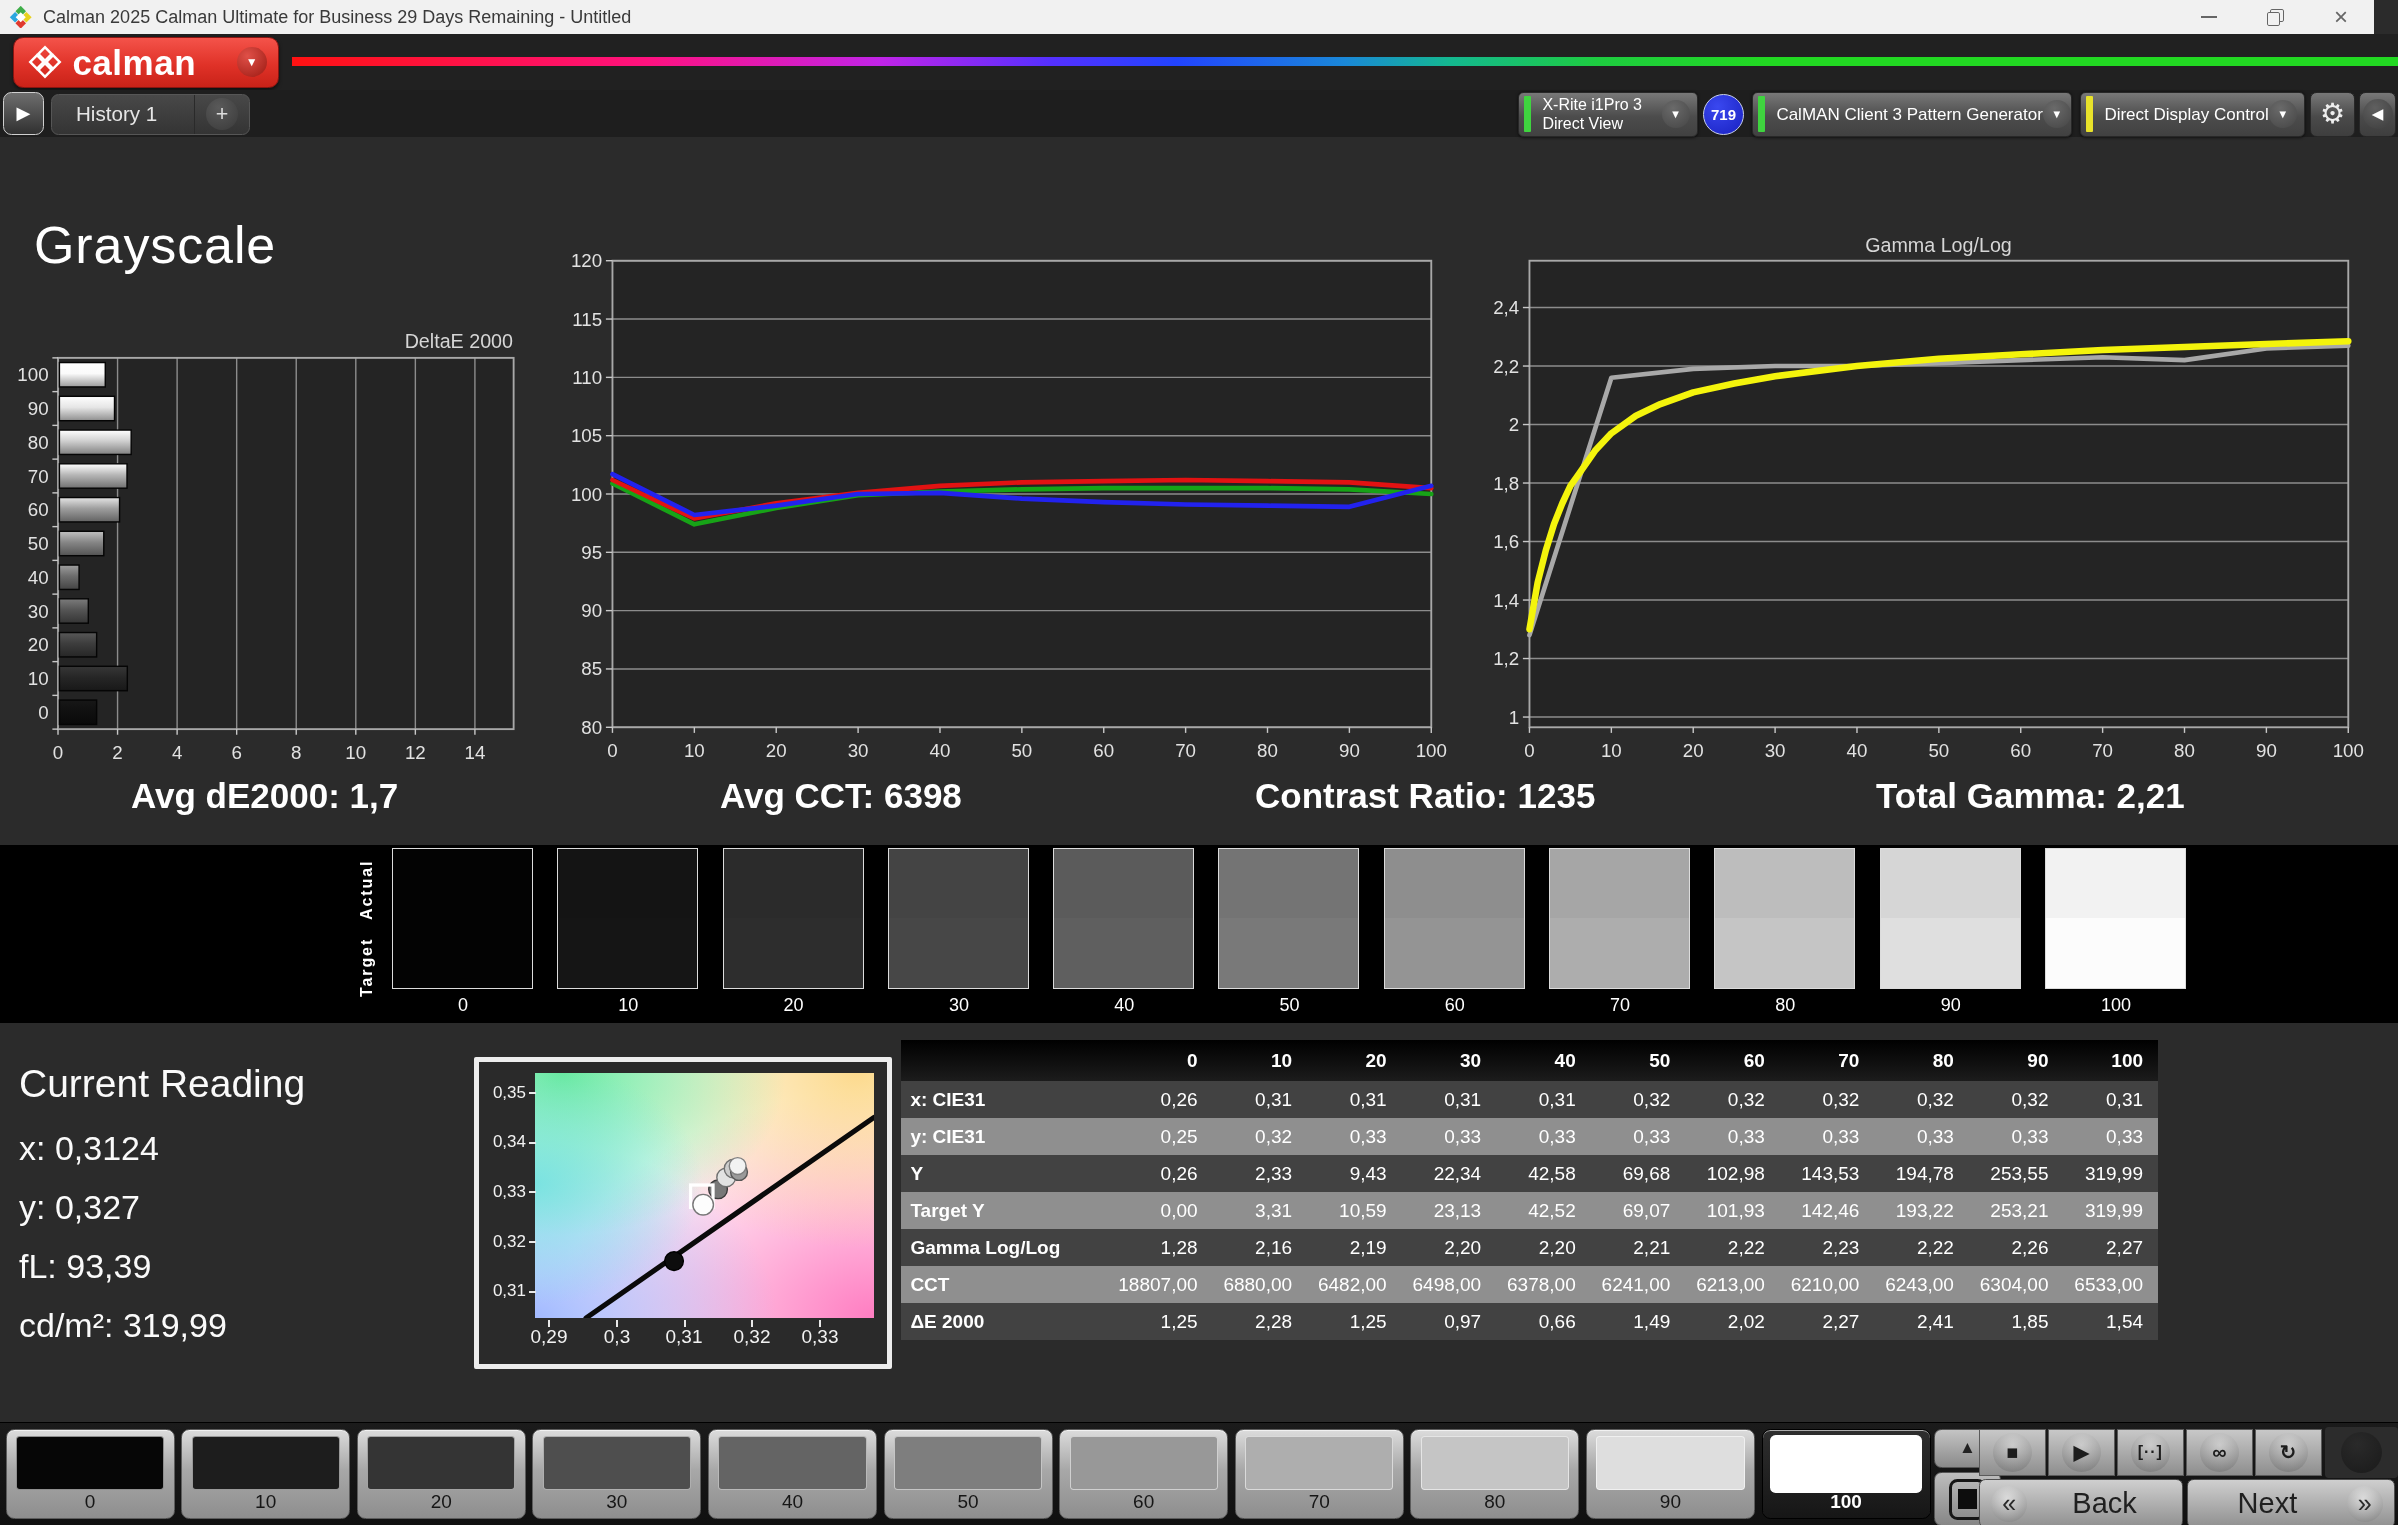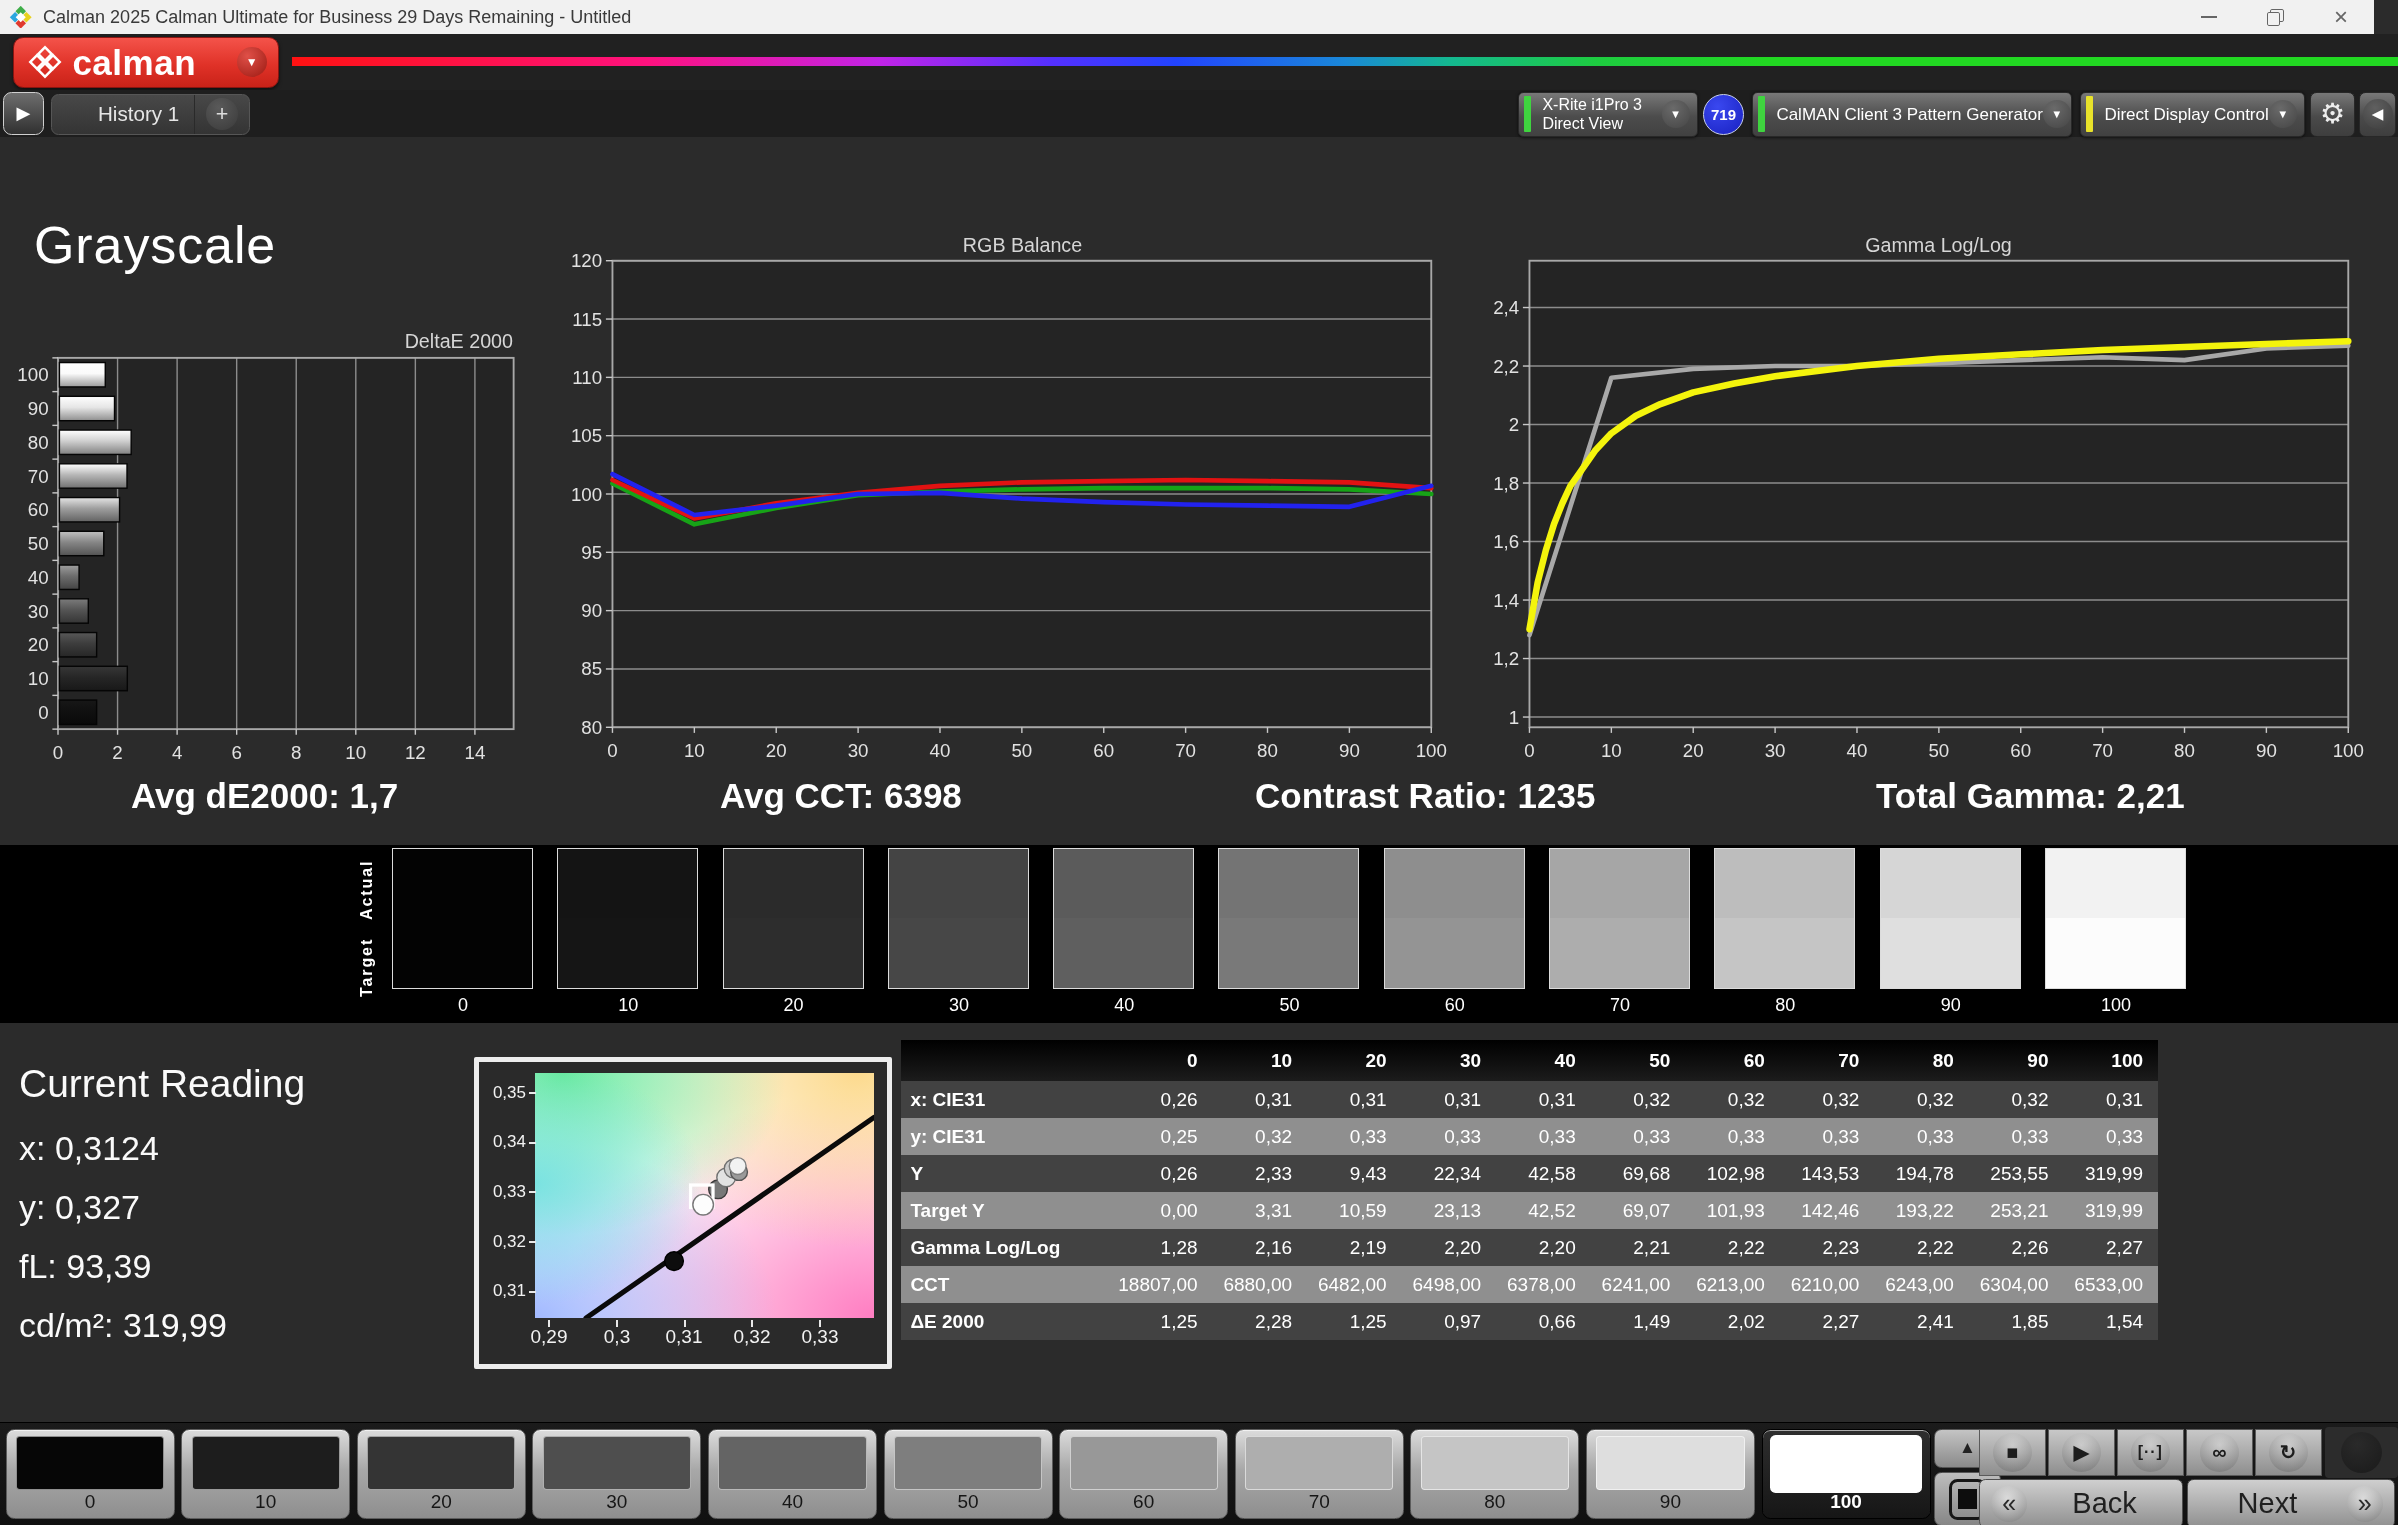"History 1" .tab { padding-left: 22px -> none }
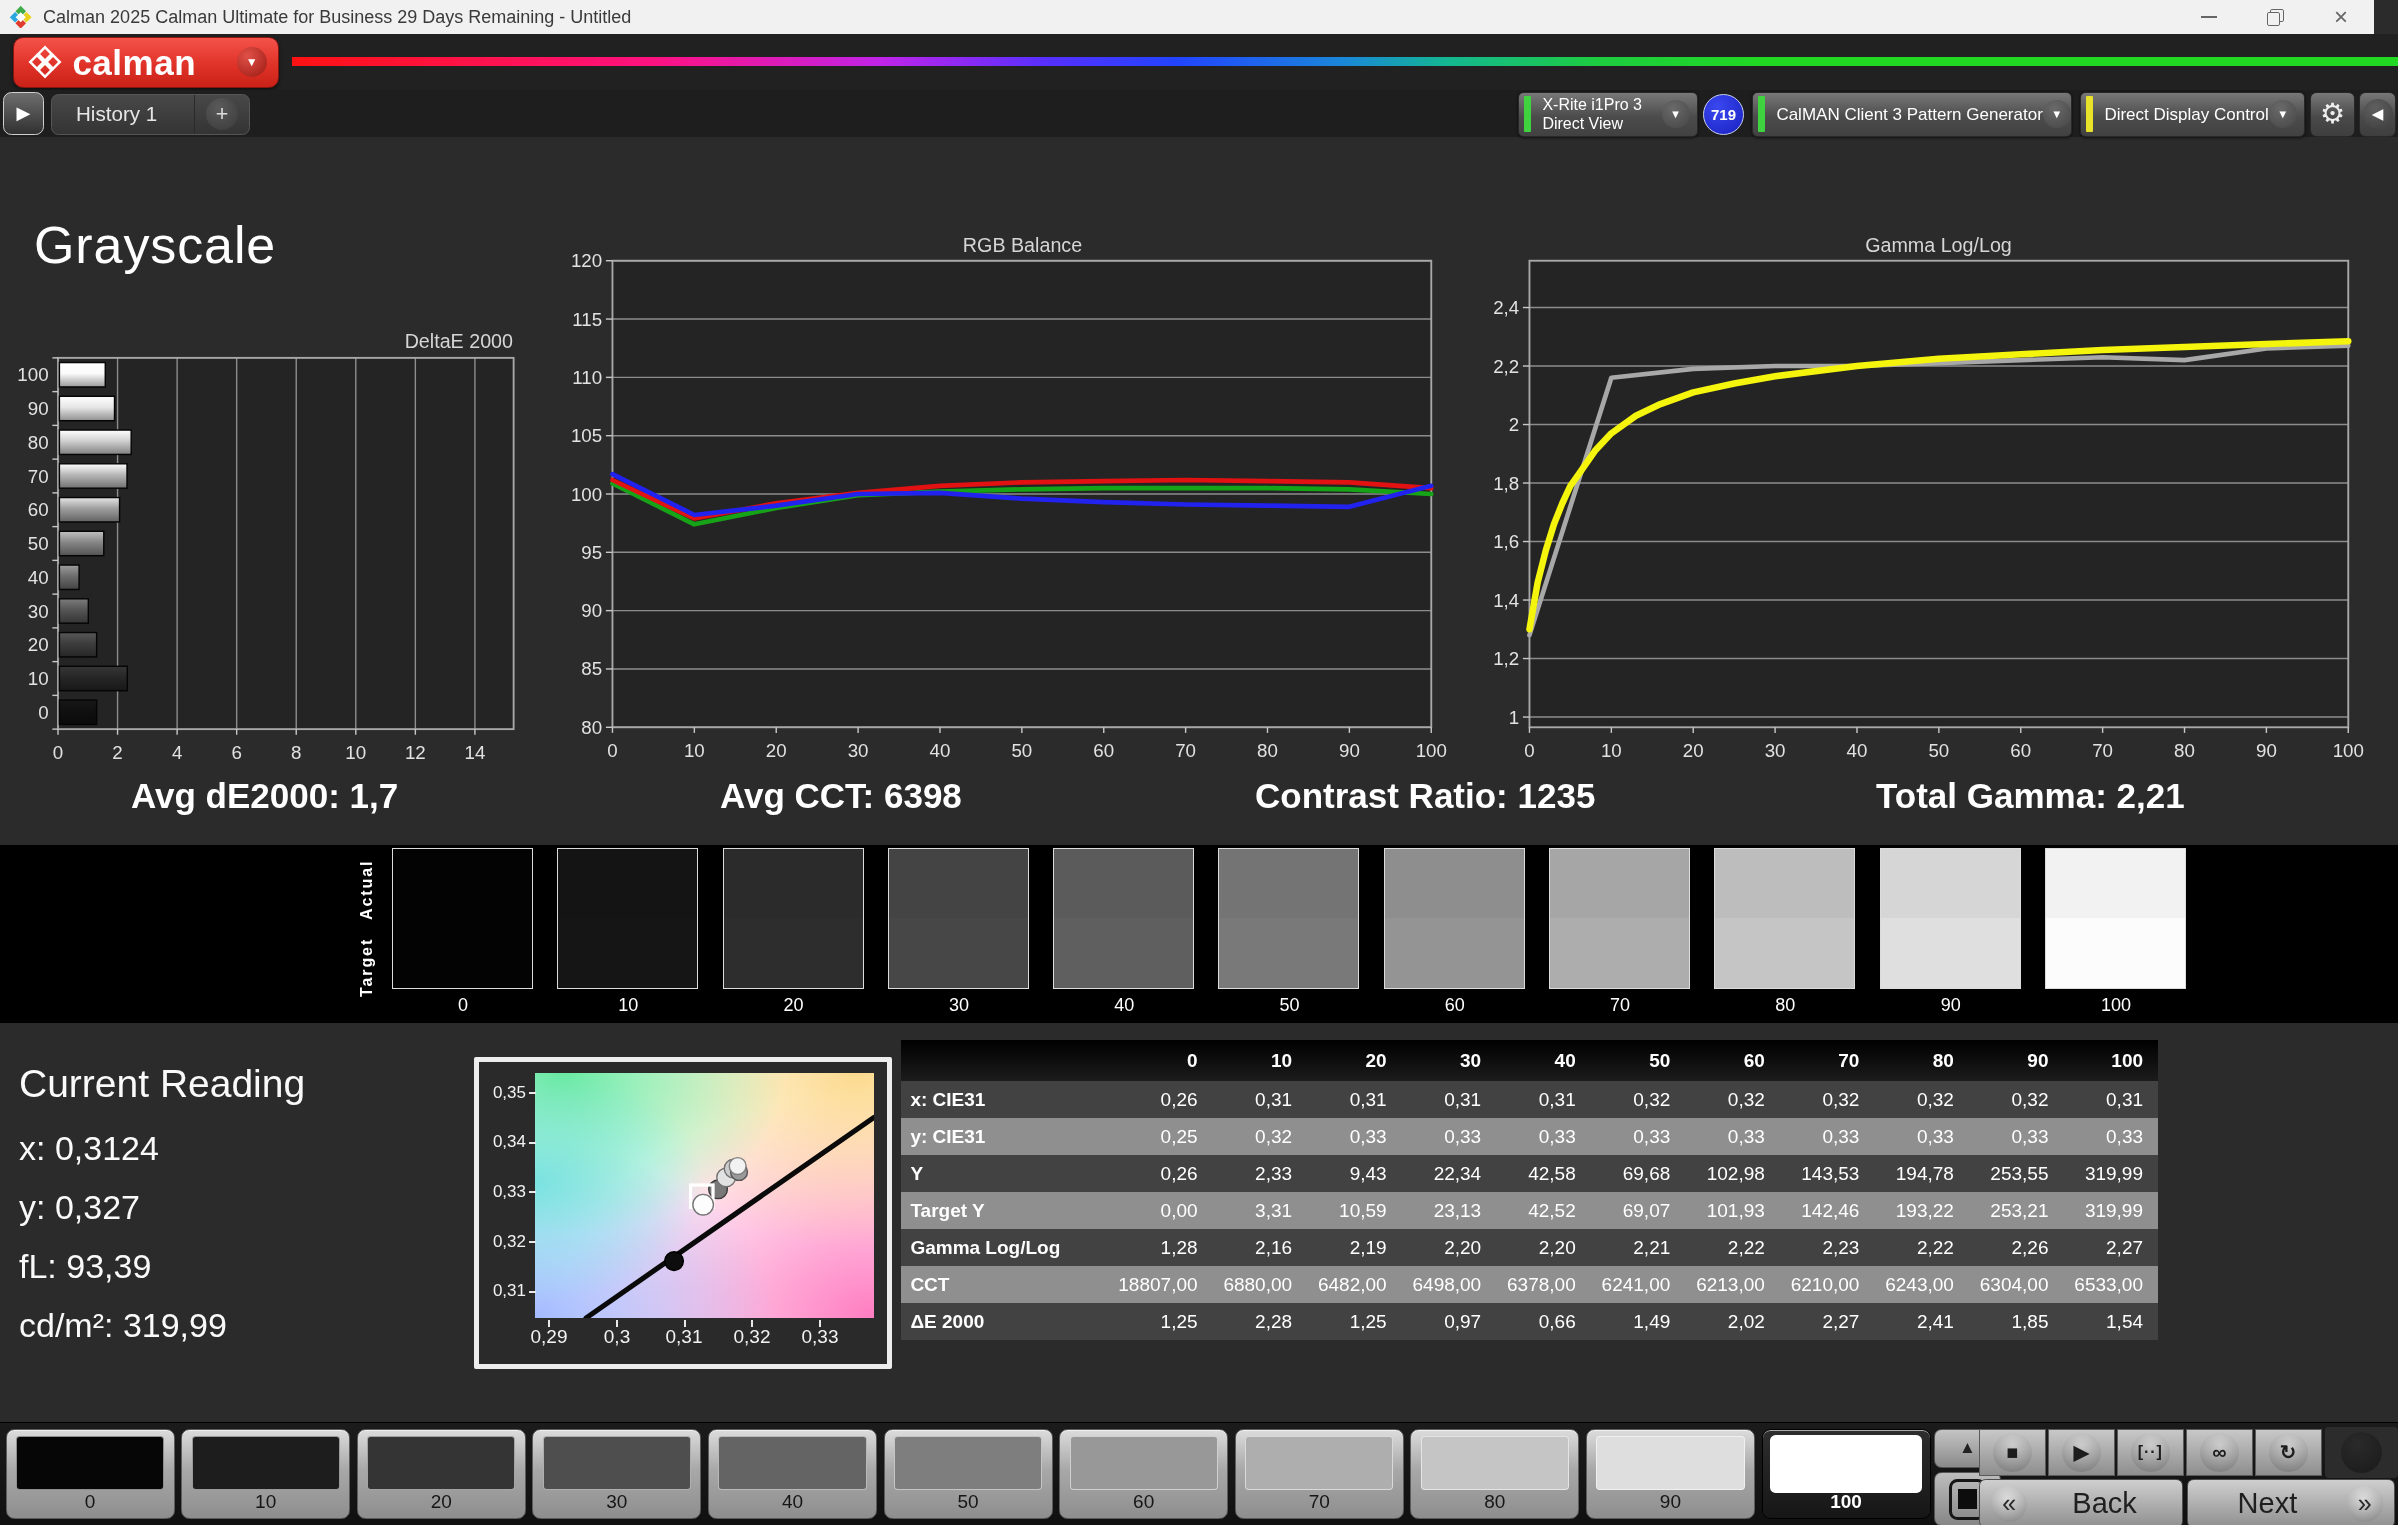"RGB Balance" div.chart-title { html: <div>RGB Balance</div> -> none }
